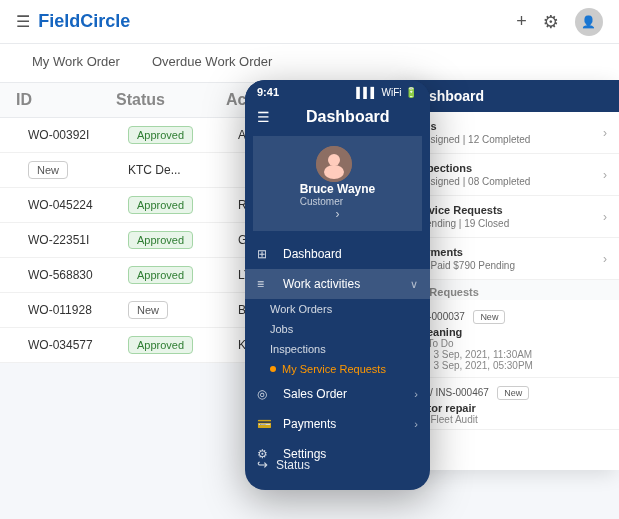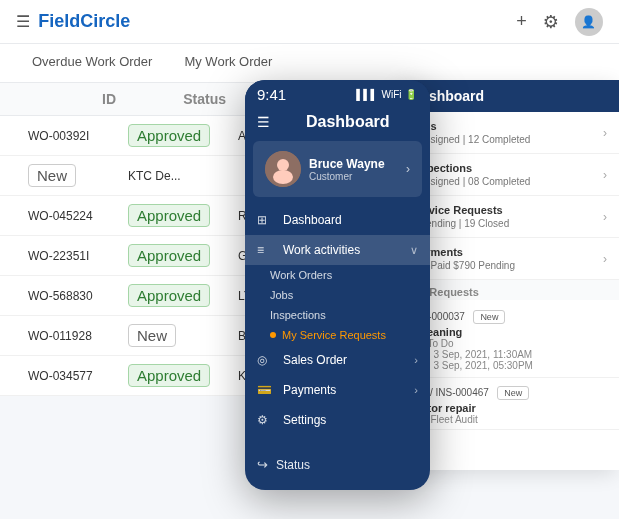"Overdue Work Order" div.tab-item { order: before "My Work Order" -> after "My Work Order" }
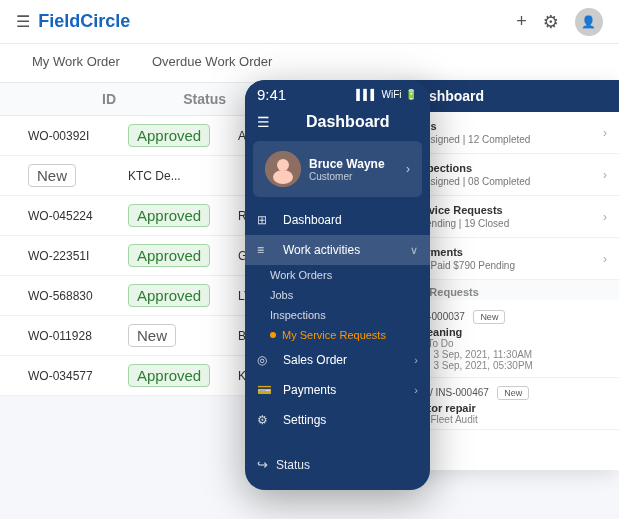"ID" .th { font-size: 14px -> 16px; text-align: right -> none }
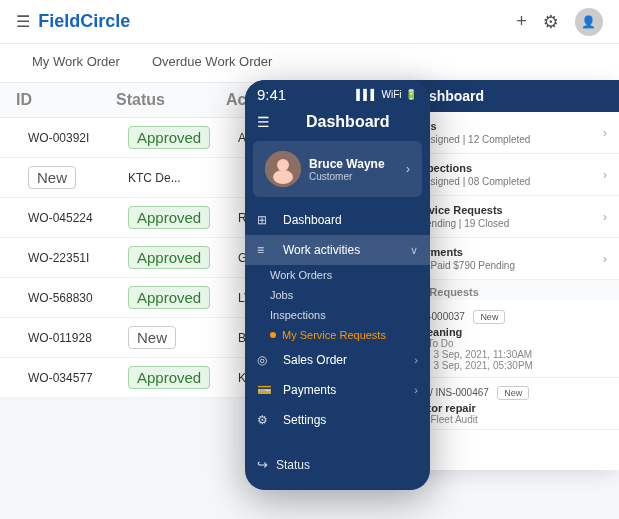"9:41" .phone-time { font-size: 15px -> 11px; font-weight: 400 -> 700 }
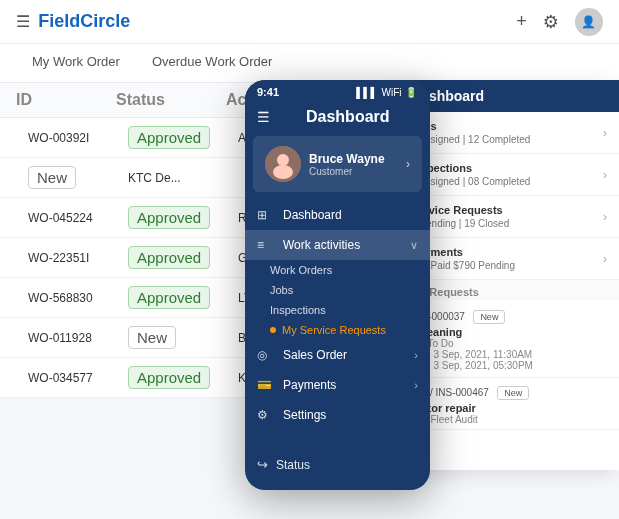"Approved" .badge { font-size: 15px -> 11px }
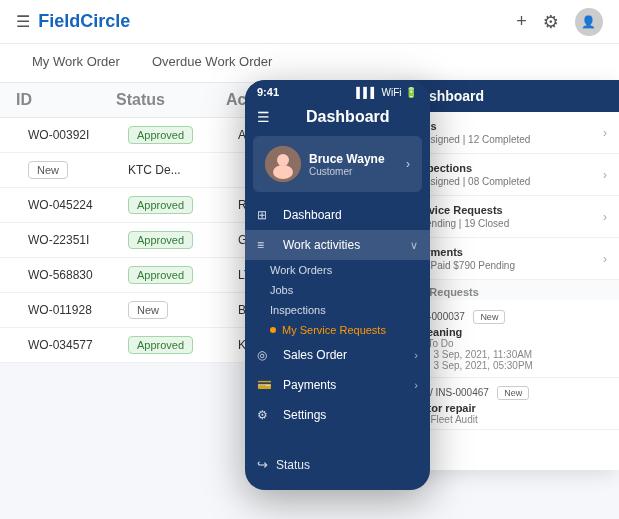"Bruce Wayne" .user-profile { border-radius: 6px -> 0; flex-direction: none -> column }
